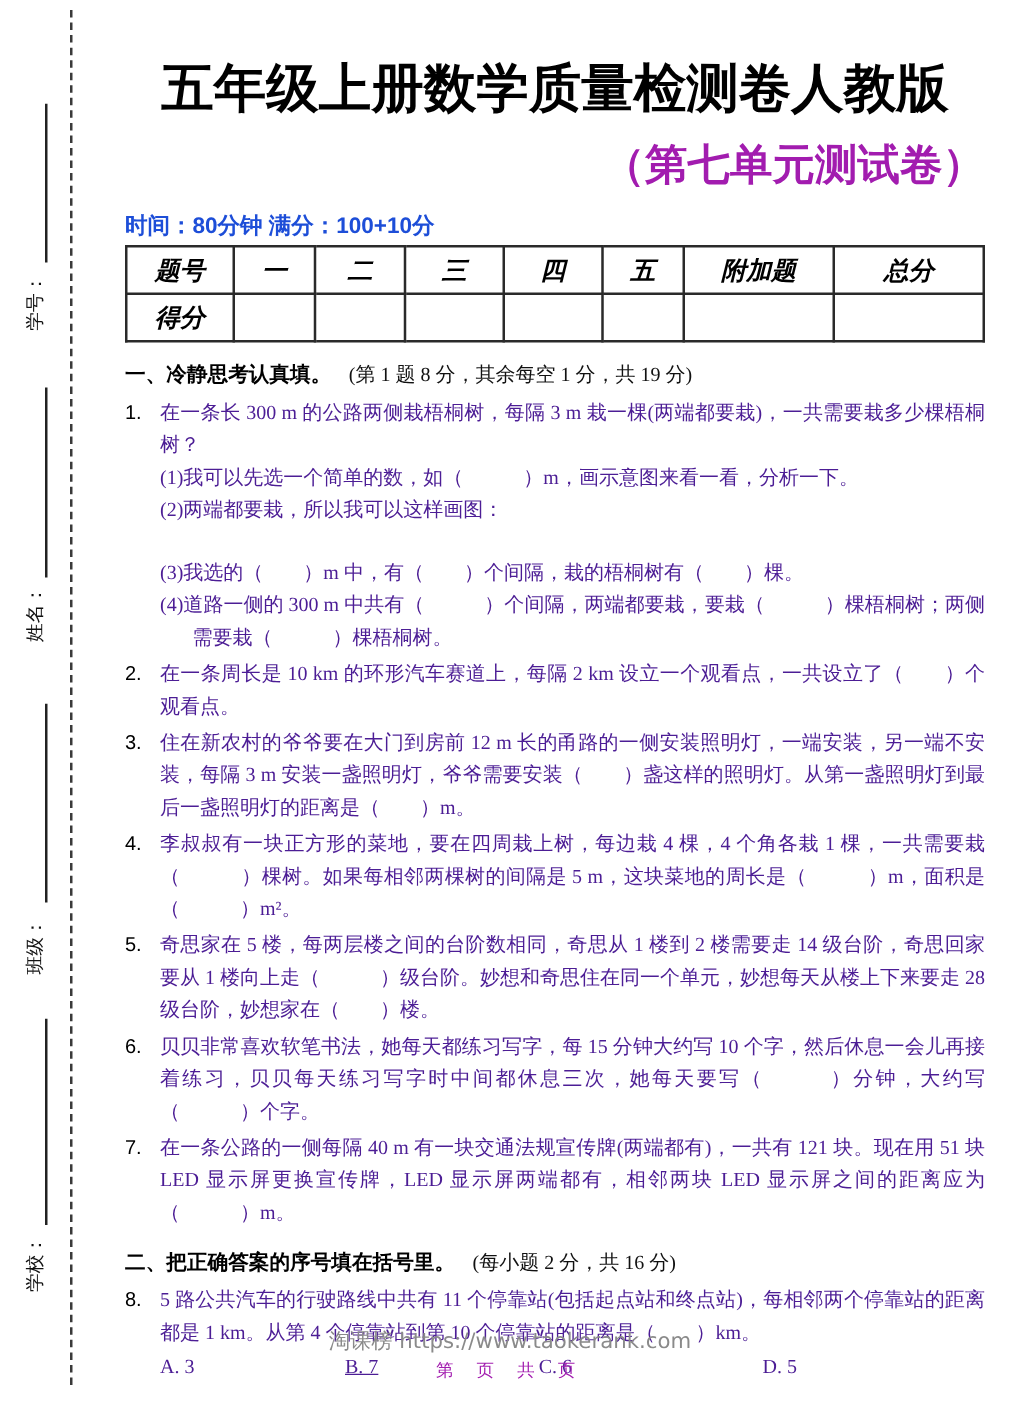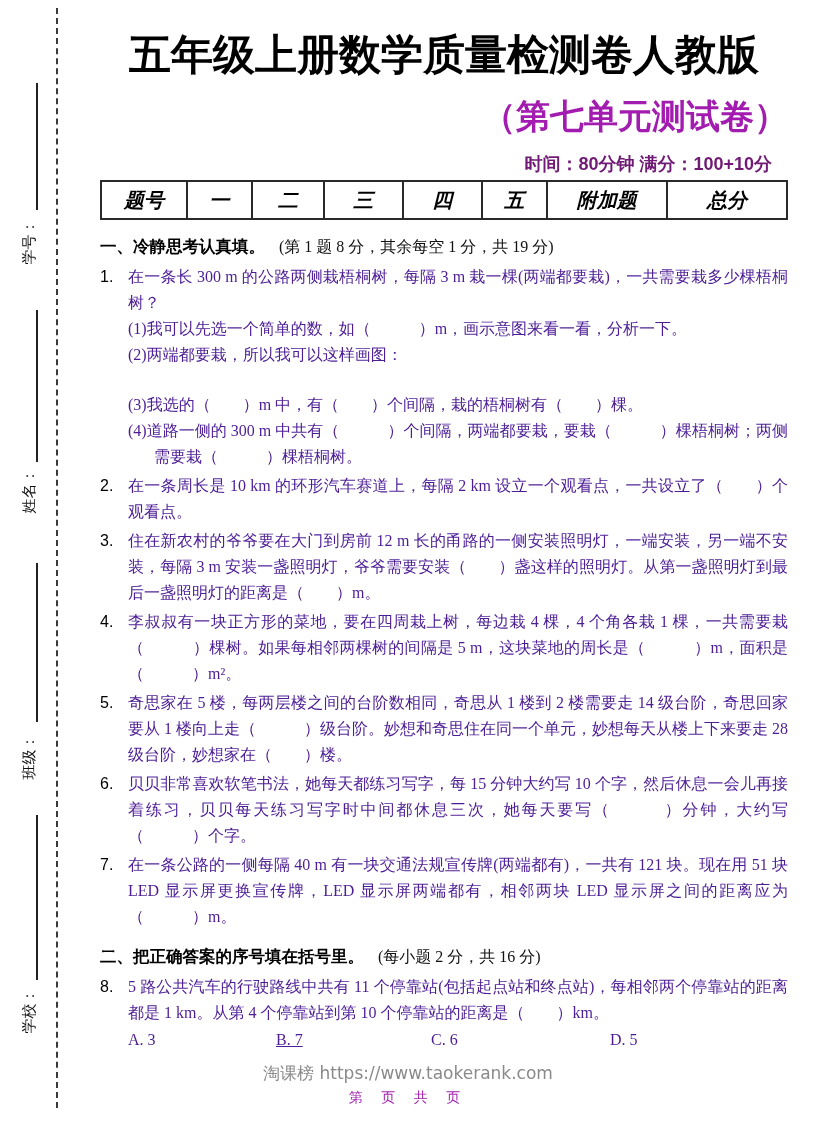"五年级上册数学质量检测卷人教版" .main { top: 28px -> 44px }
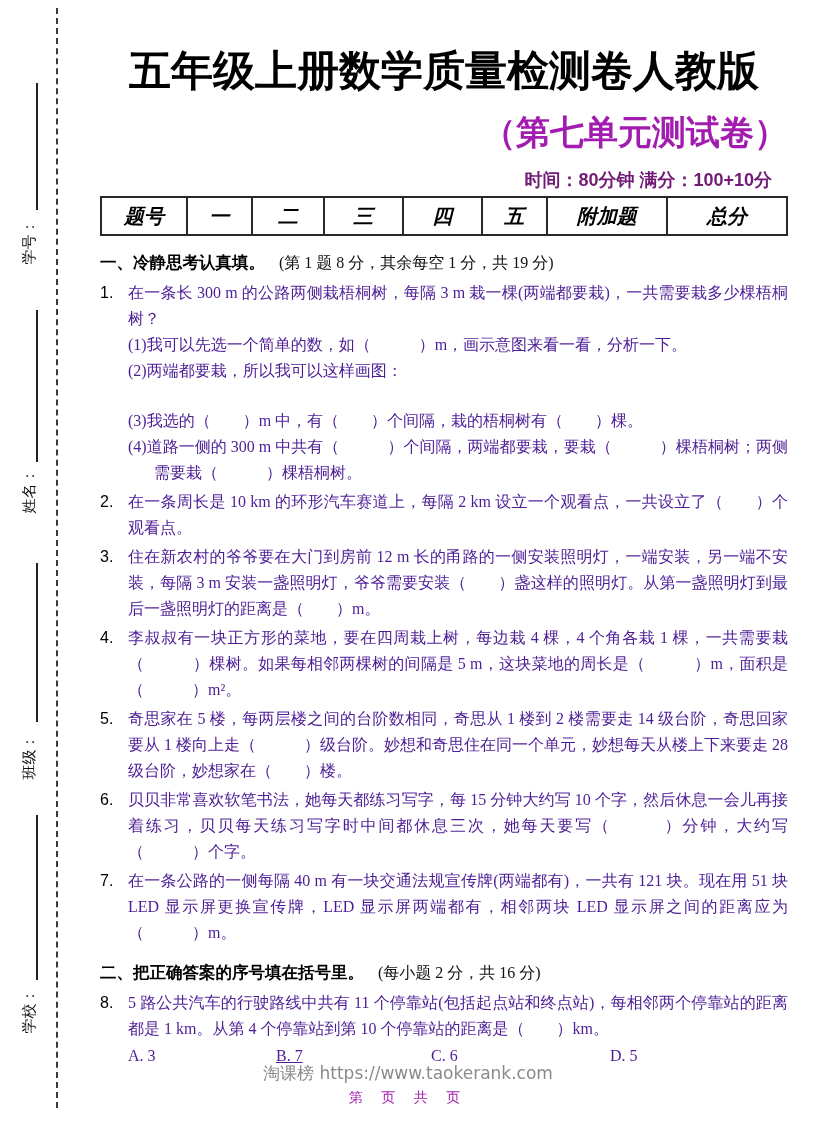"时间：80分钟 满分：100+10分" .exam-info { color: #701a75 -> #1d4ed8; text-align: right -> none }
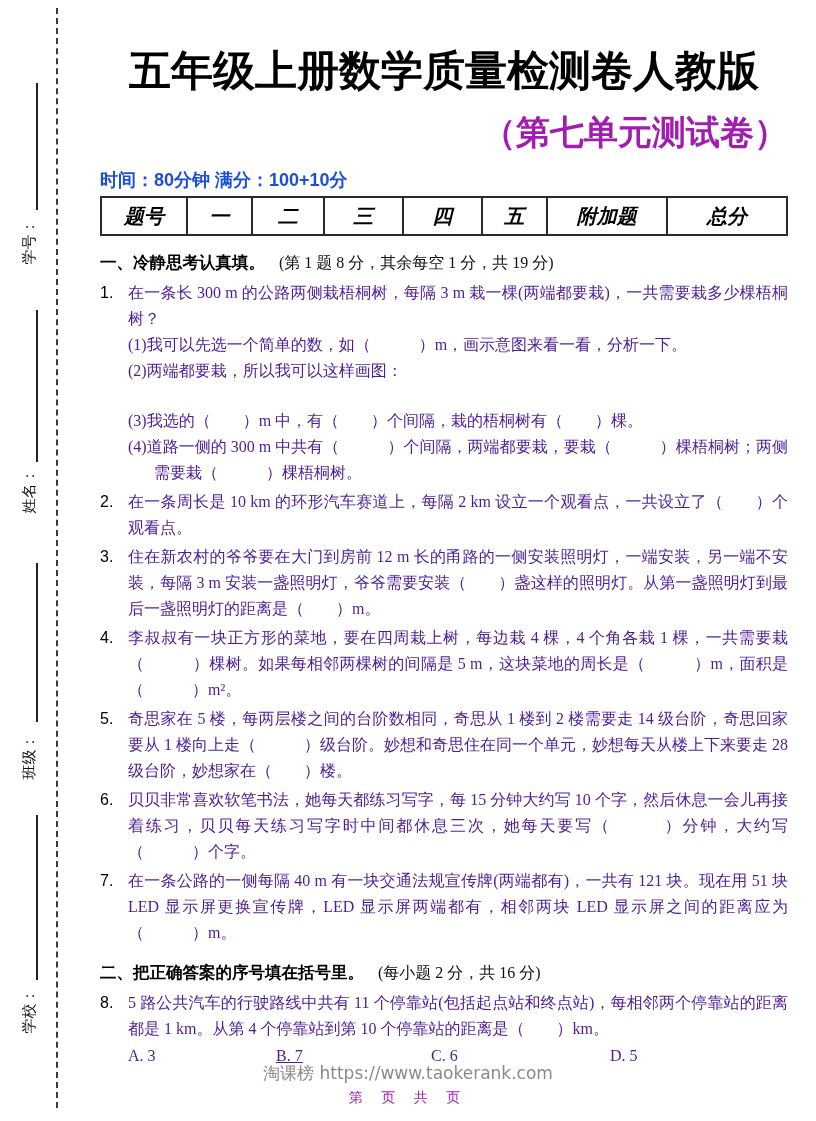"得分" tr { html: none -> <tr> <th>得分</th> <td></td> <td></td> <td></td> <td></td> <td></td> <td></td> <td></td> </tr> }
